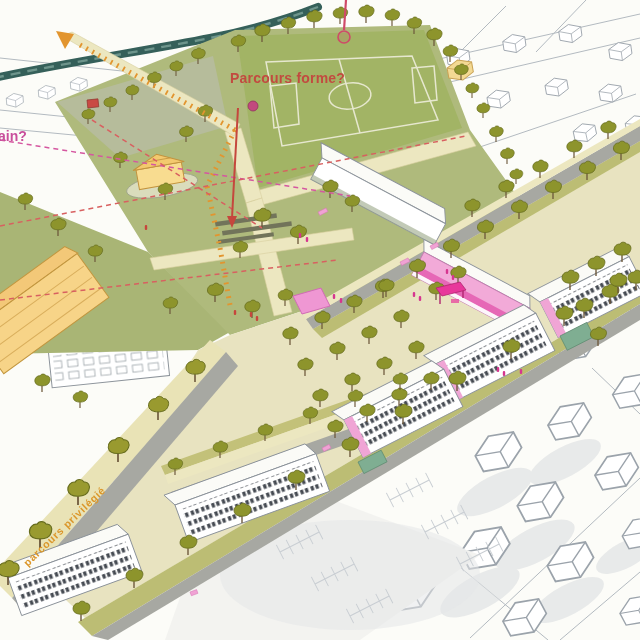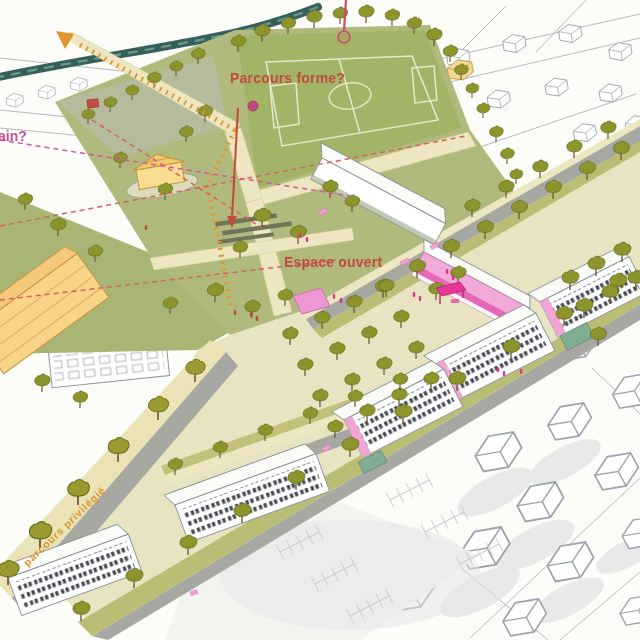"Espace ouvert" div.lbl { html: <div>Espace ouvert</div> -> none }
